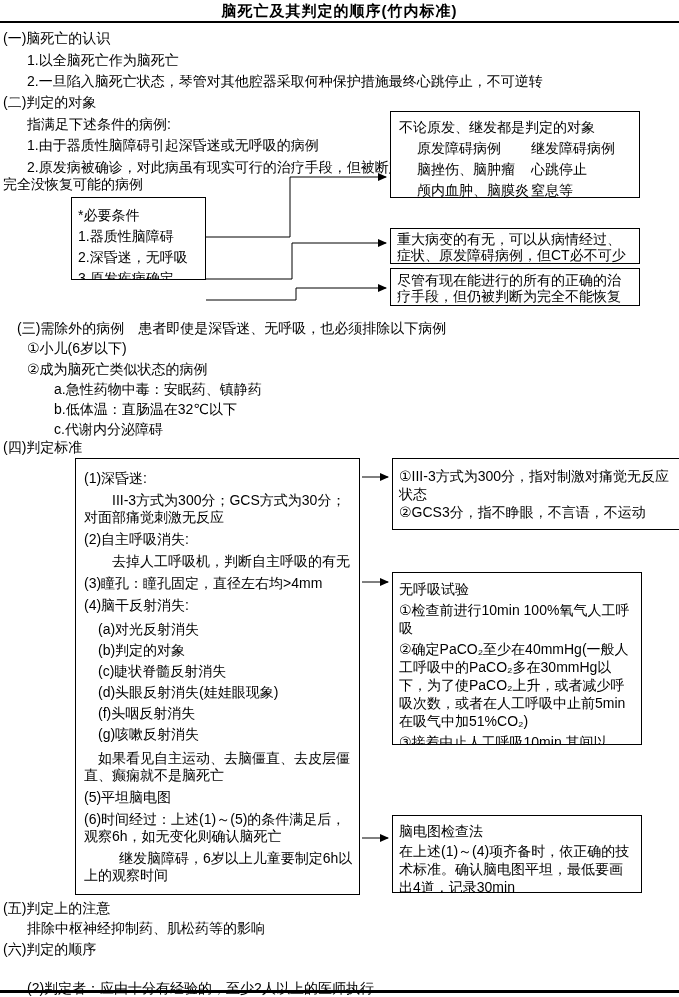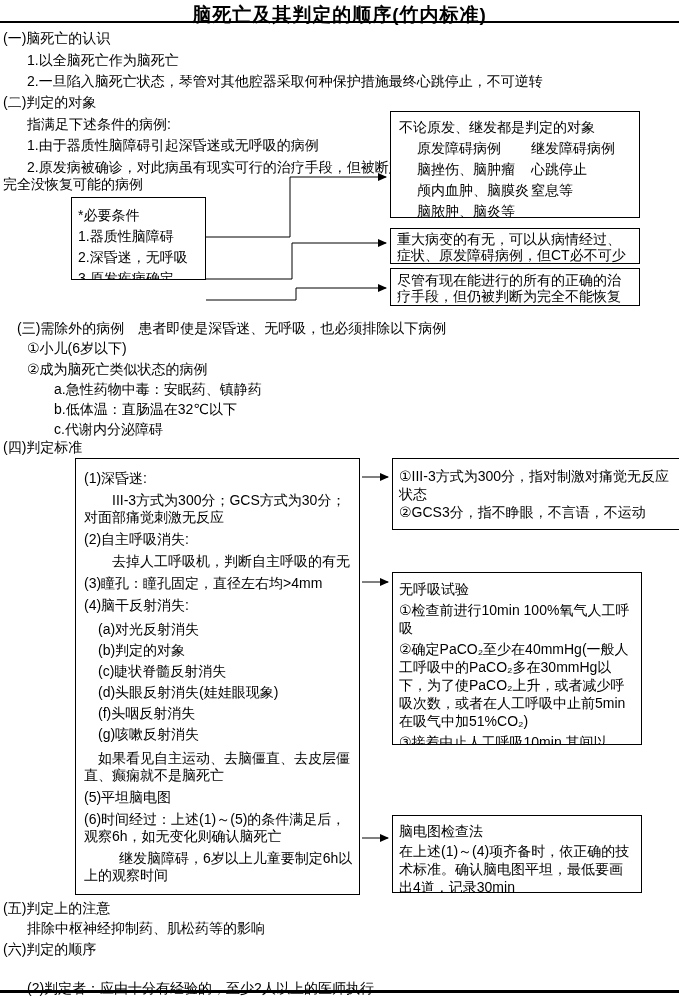"脑死亡及其判定的顺序(竹内标准)" .title { font-size: 19px -> 15px }
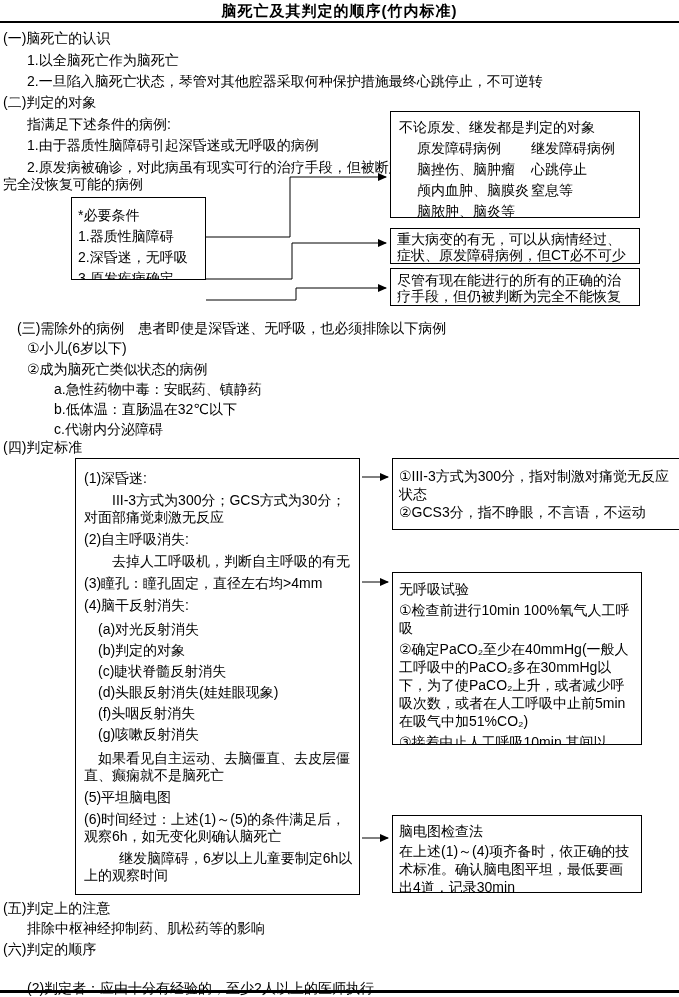"不论原发、继发都是判定的对象" .box-targets { height: 107px -> 87px }
